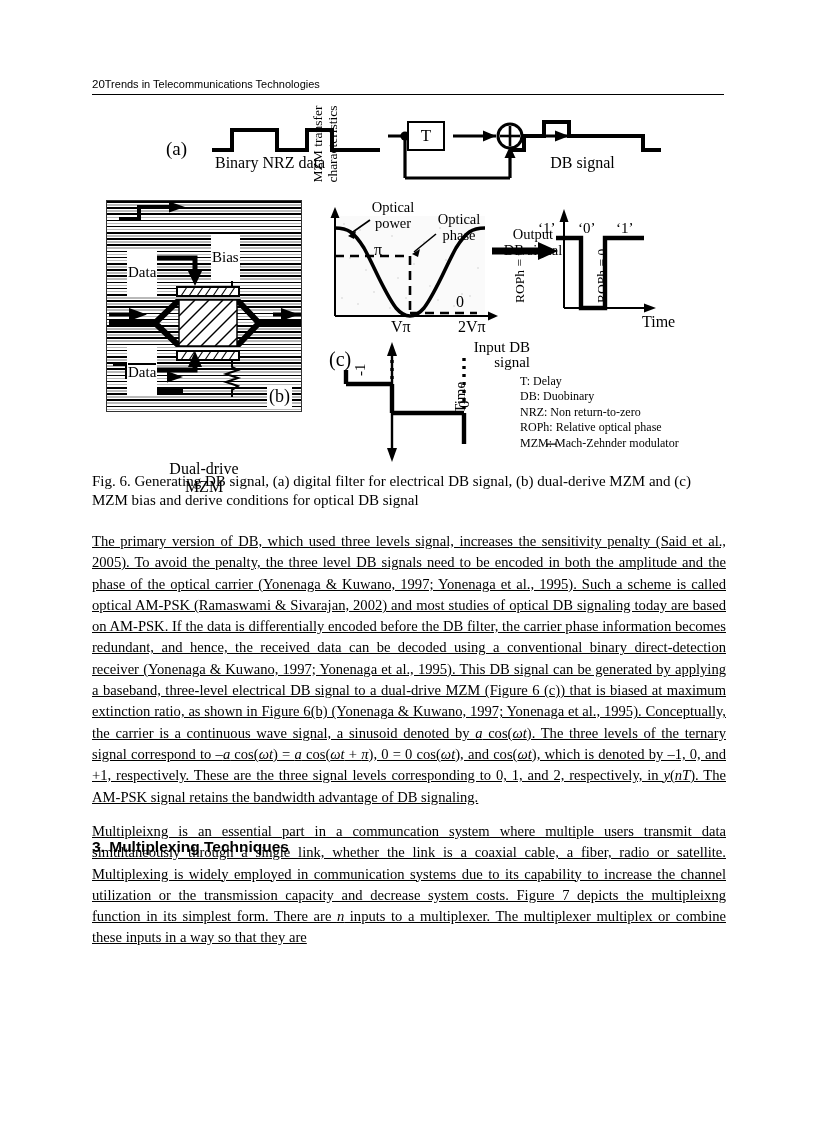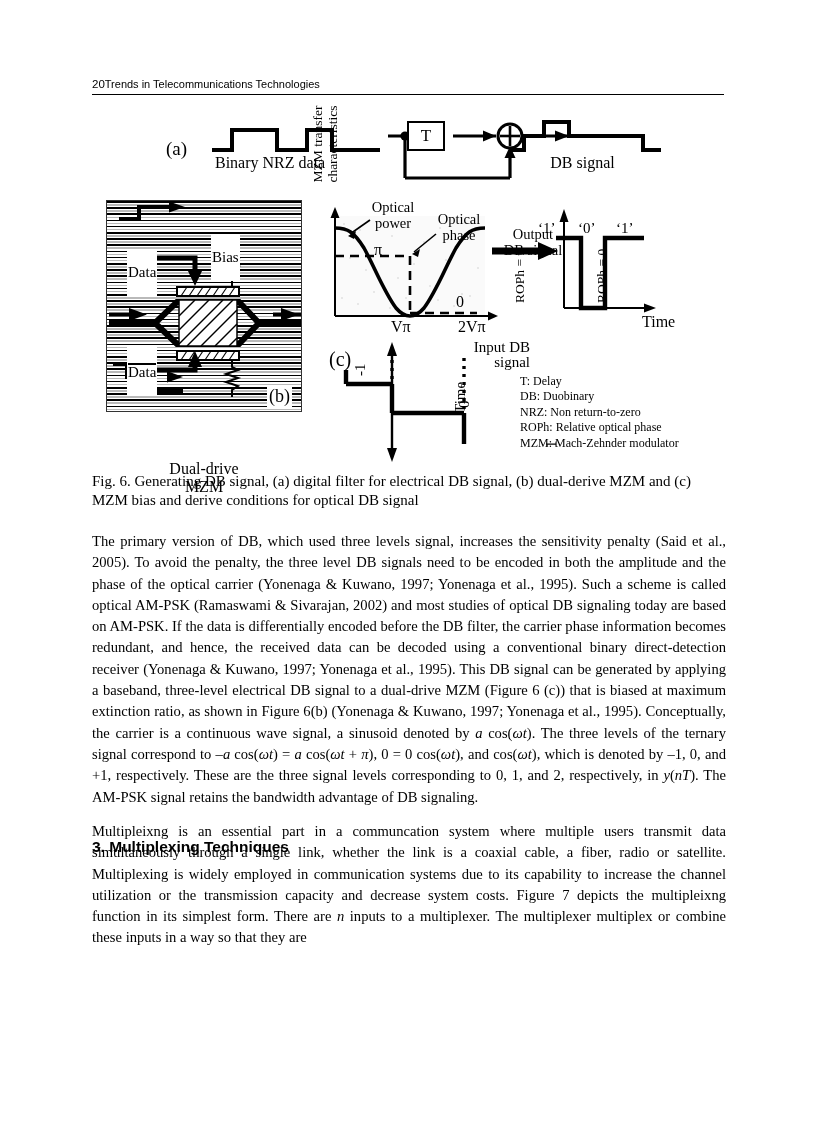"The primary version of DB," .body-block { text-decoration: none -> underline }
